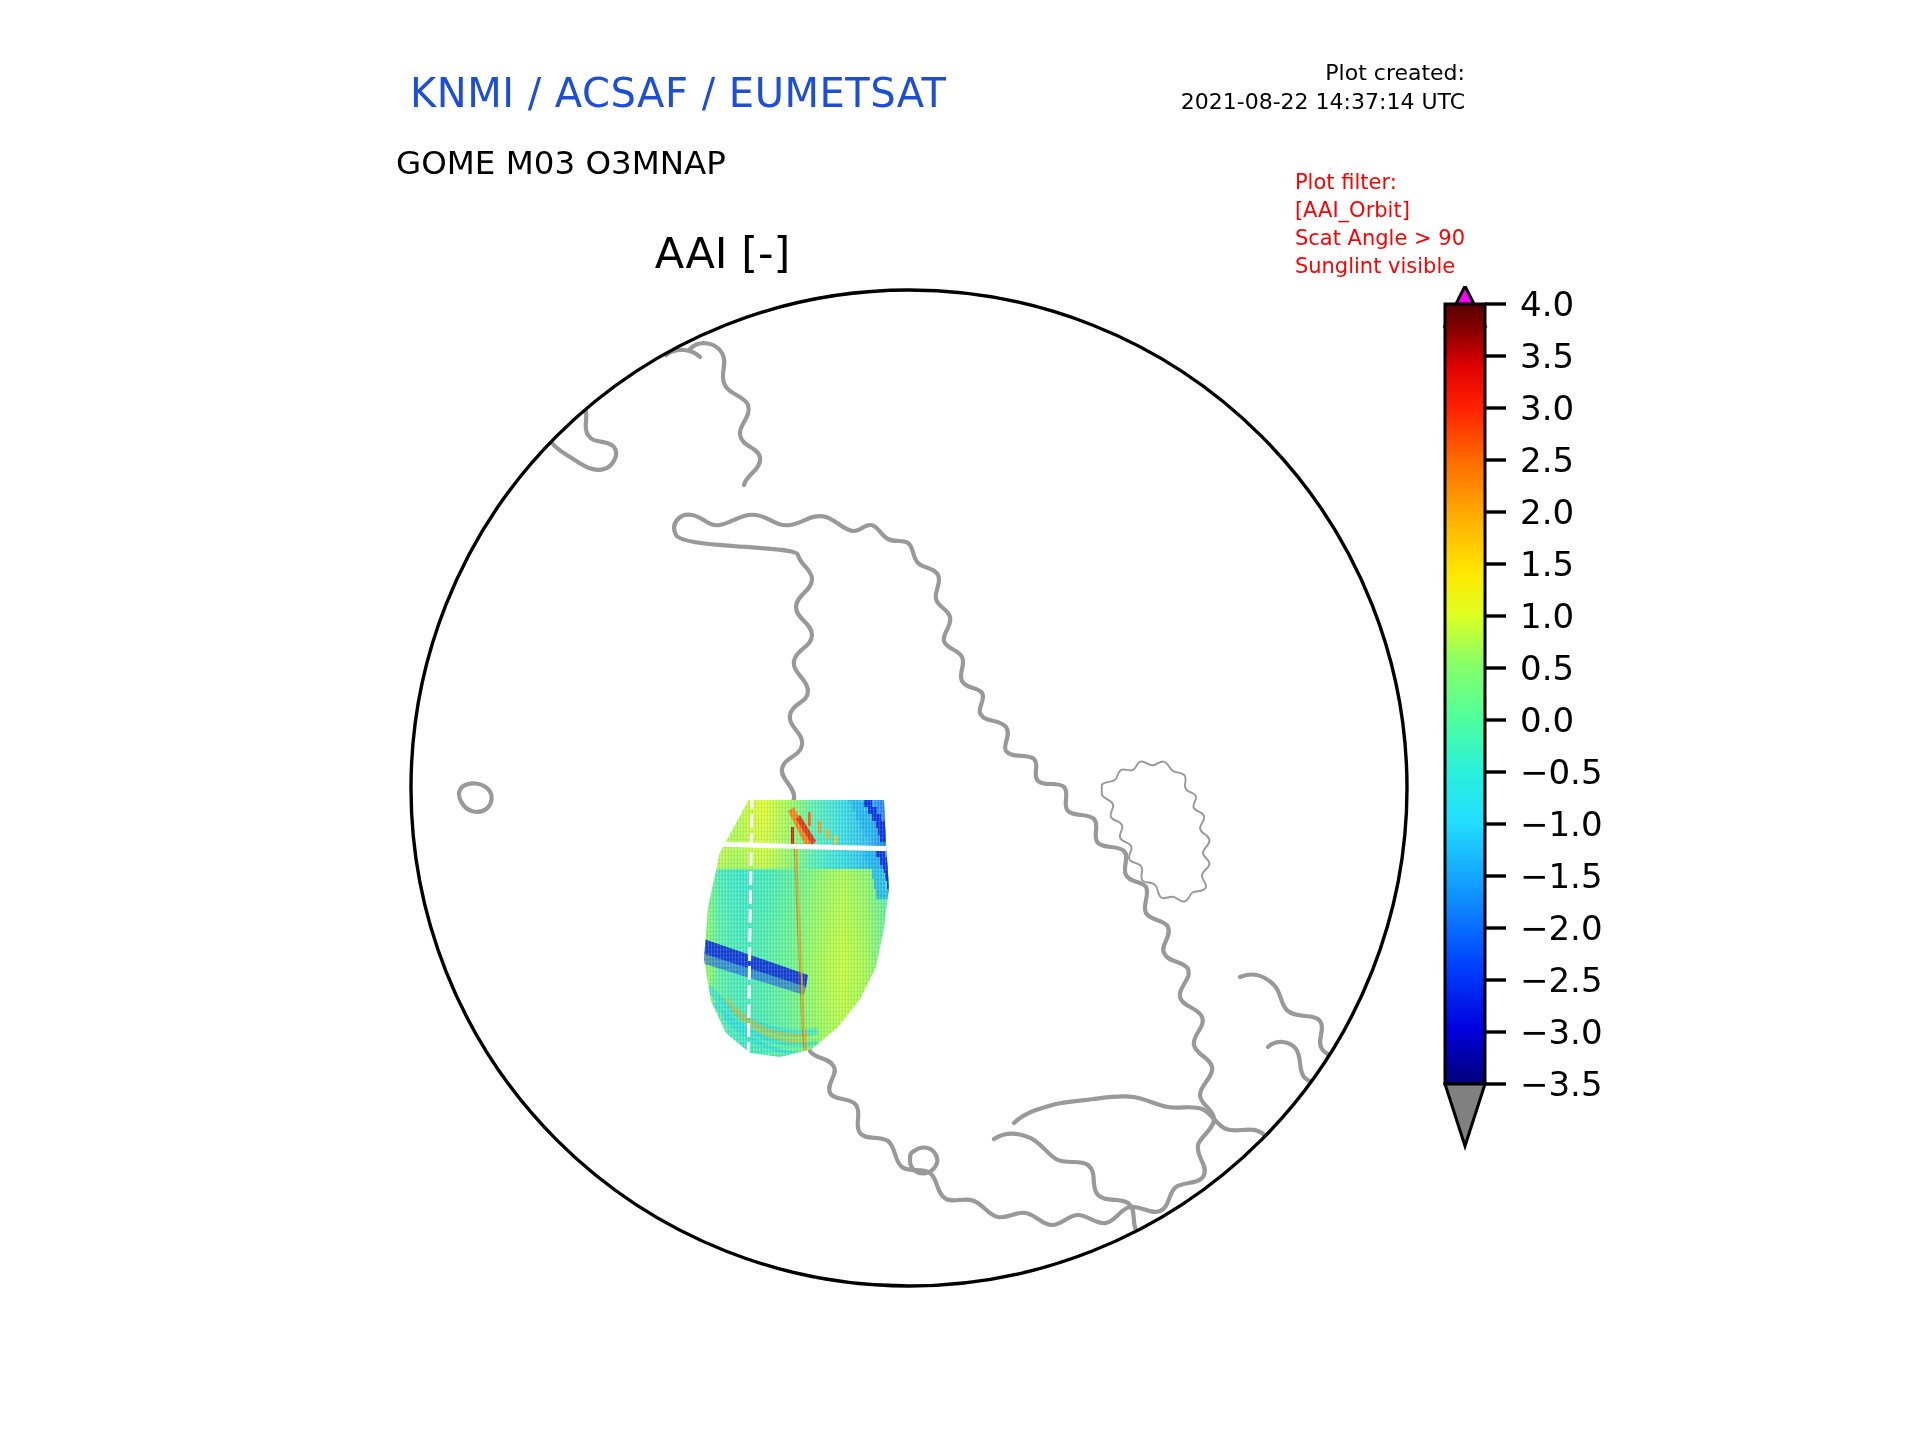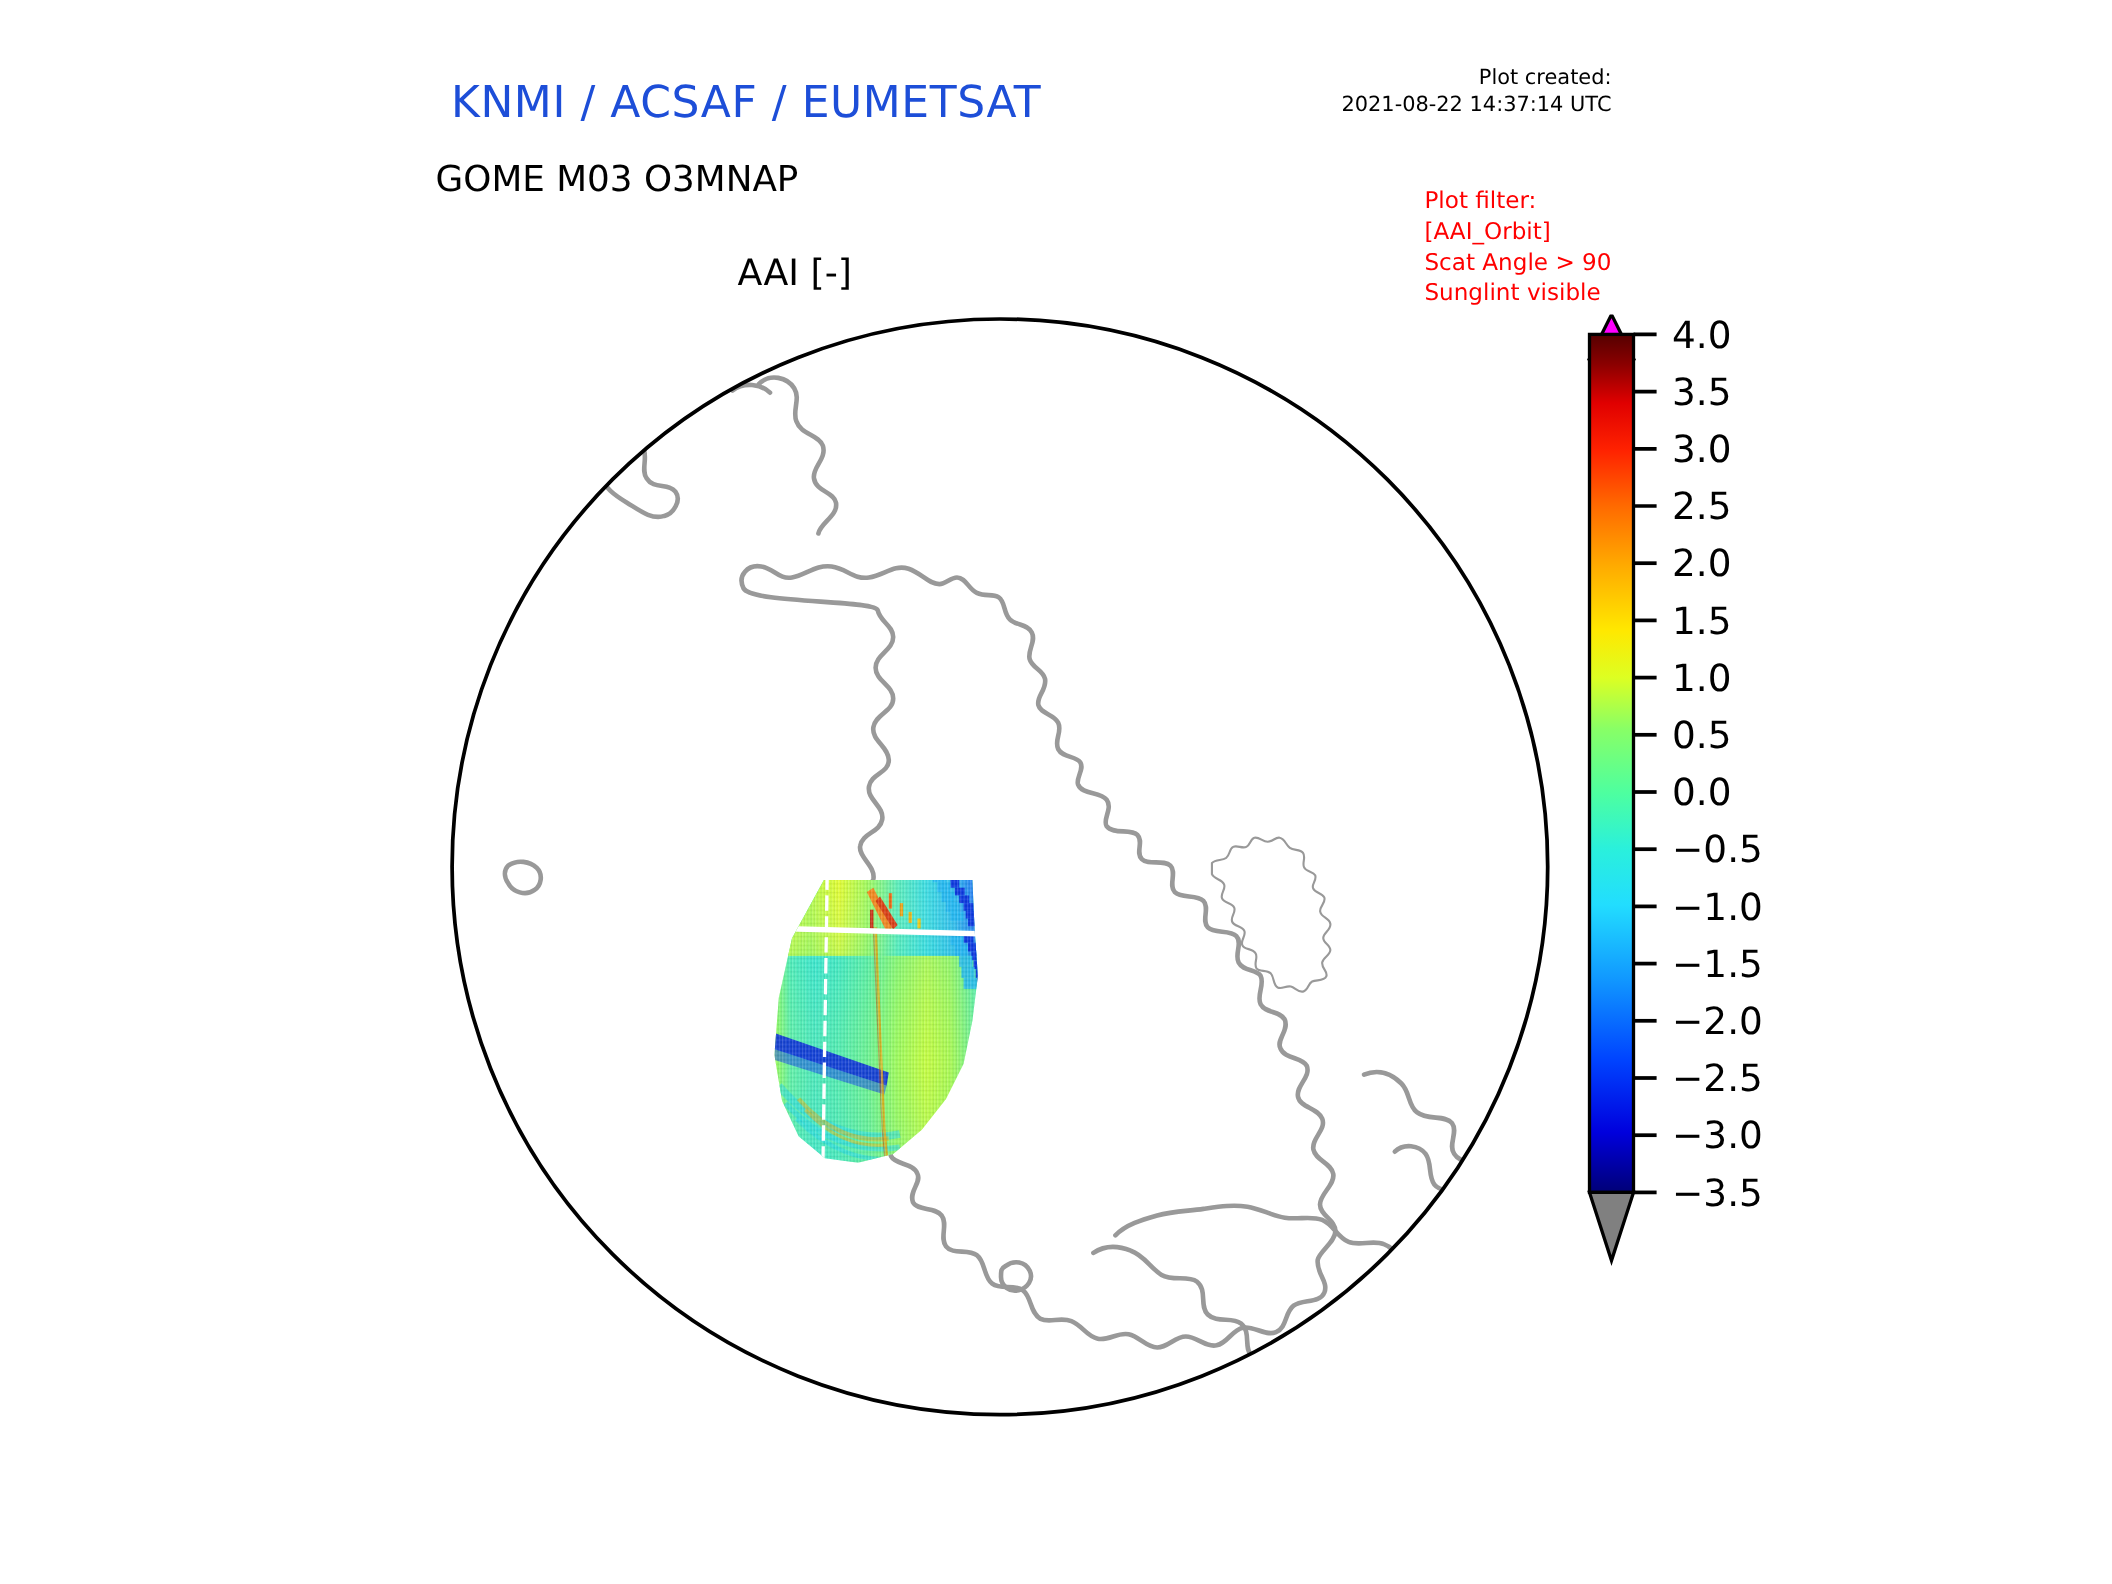"Plot created:" #plot-created { font-size: 19px -> 22px }
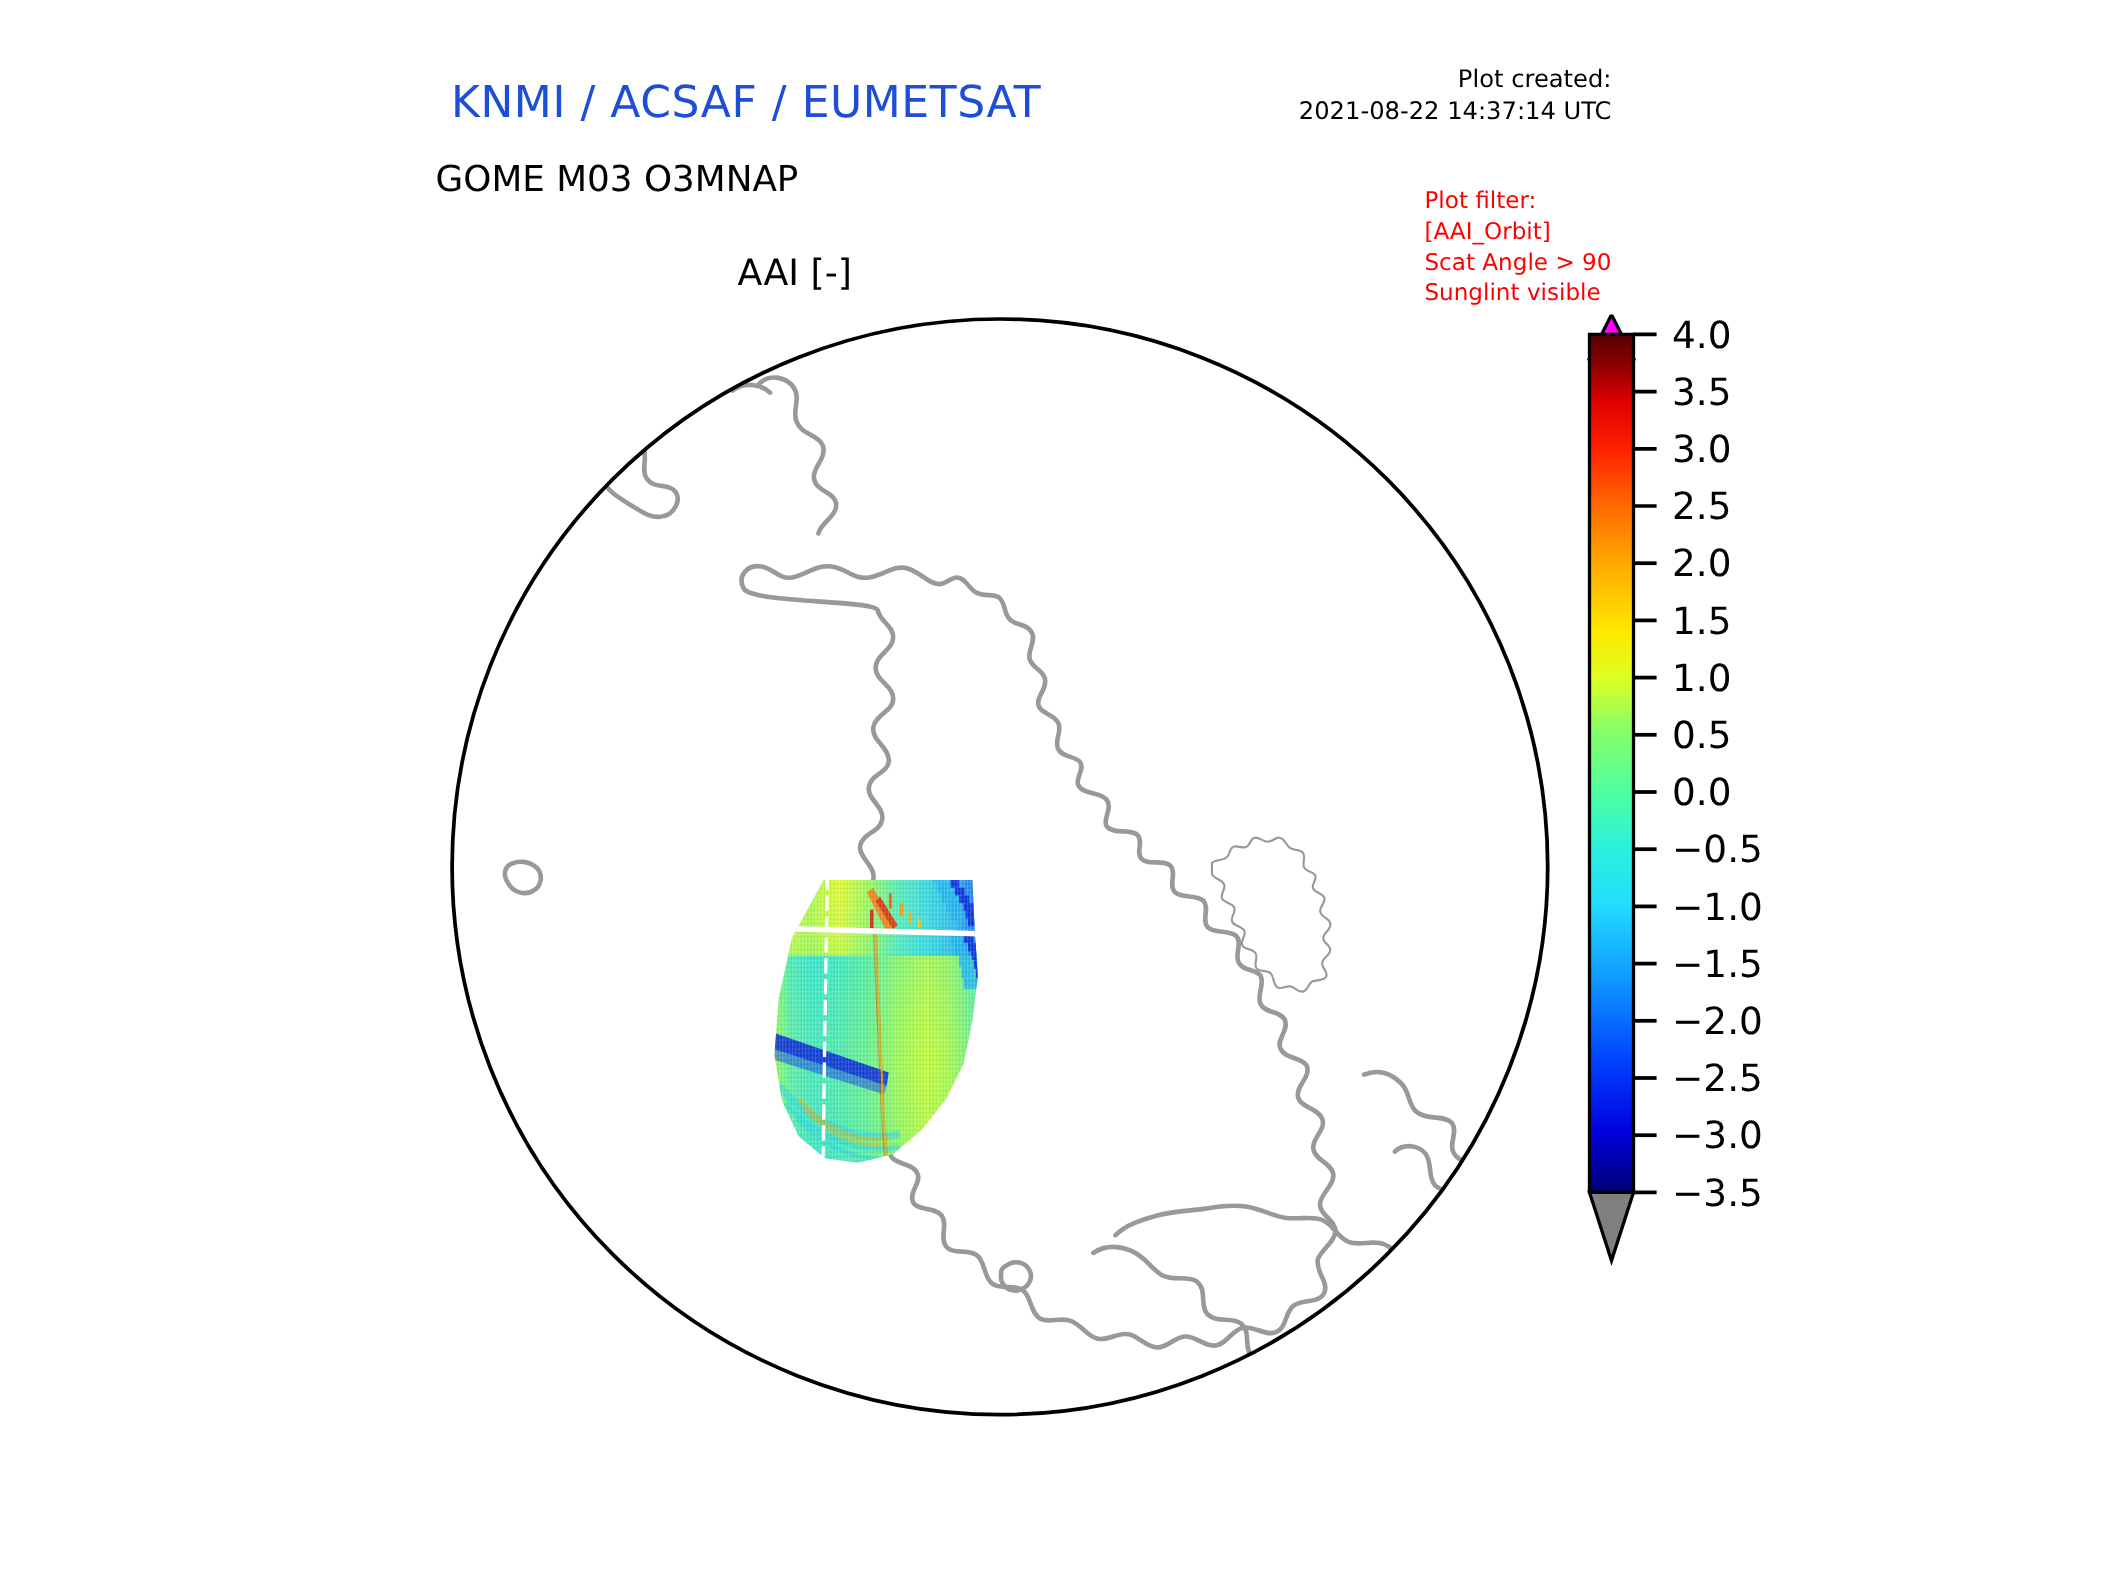"AAI [-]" #aai-title { font-size: 33px -> 43px }
